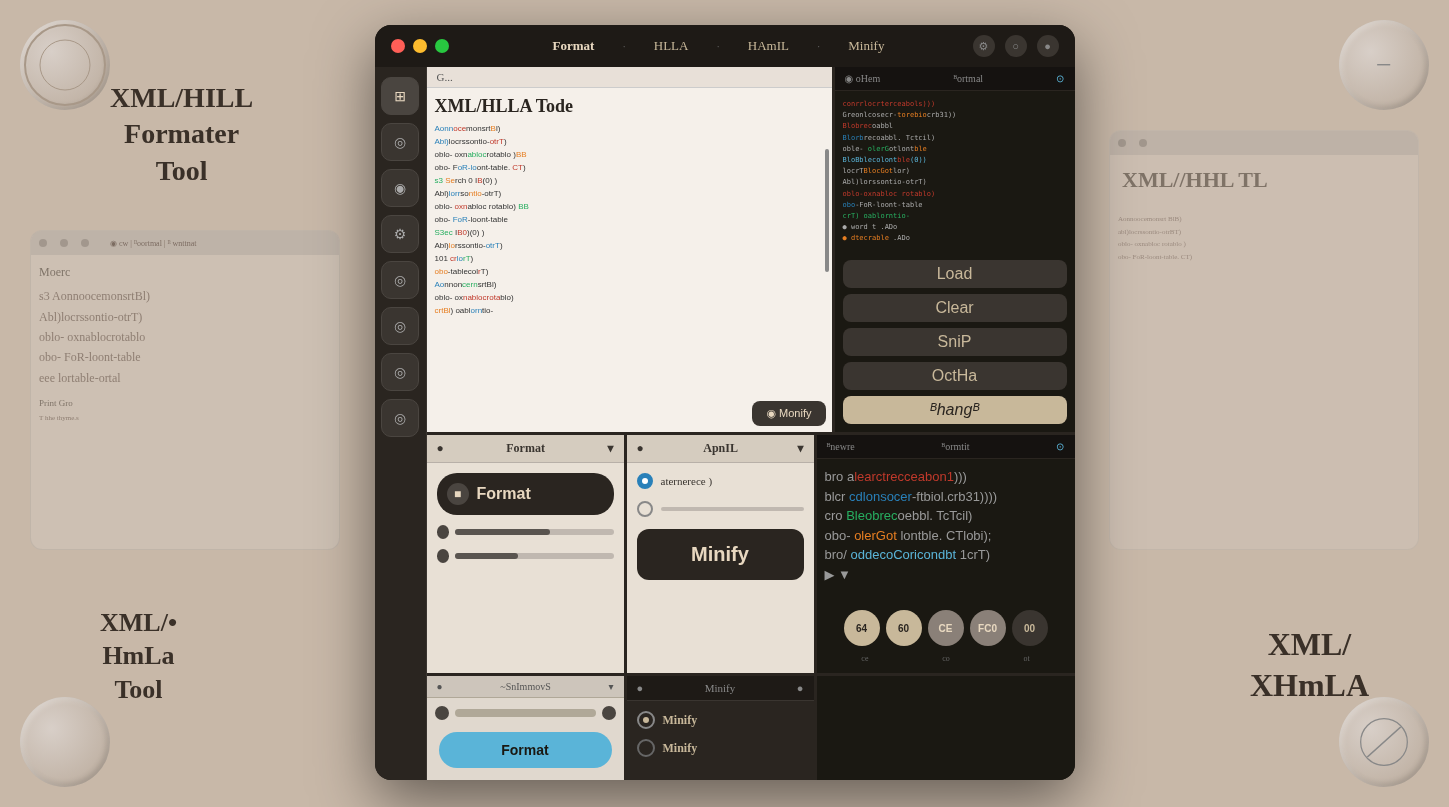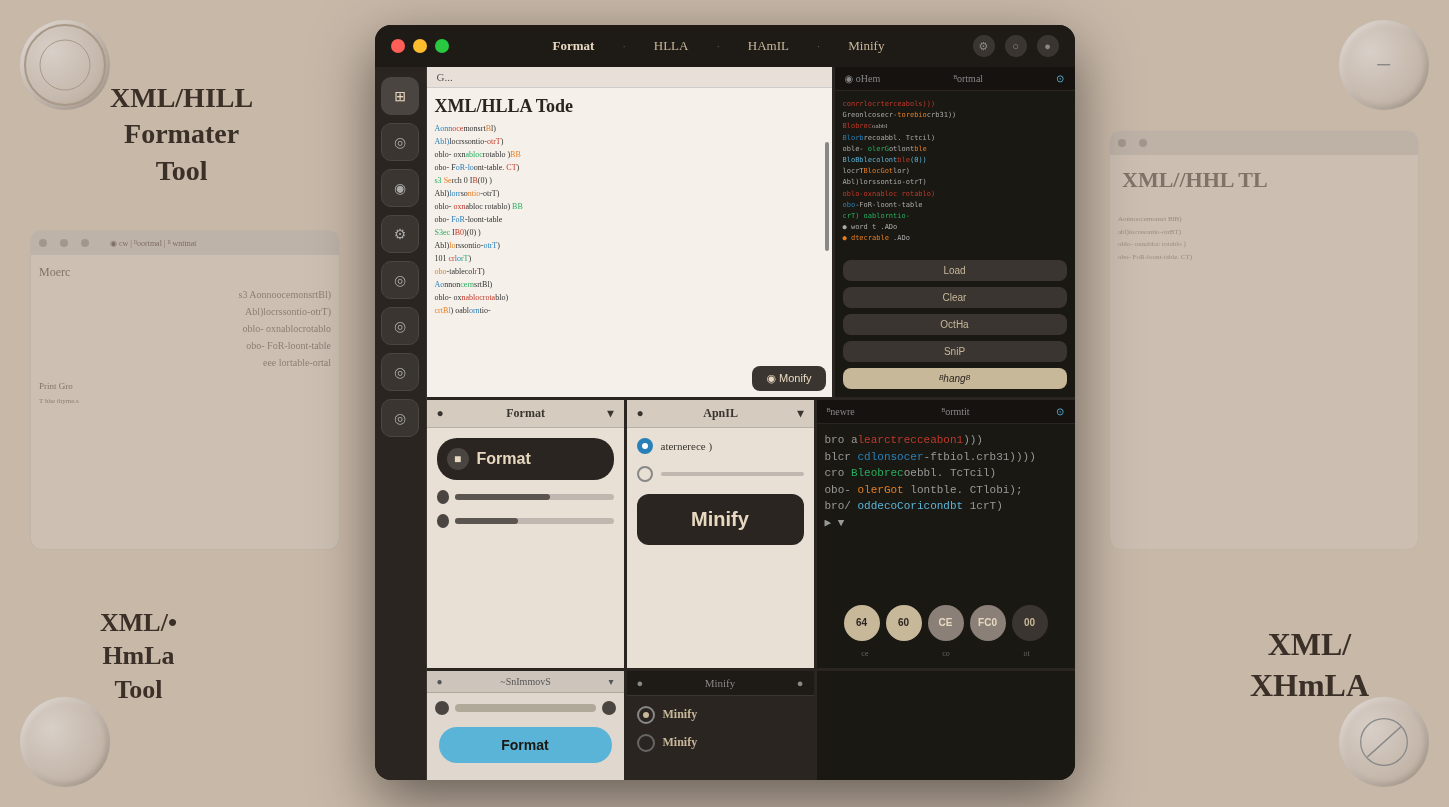"AonnocemonsrtBl)" .code-lines { font-family: Liberation Serif, serif -> Liberation Sans, sans-serif }
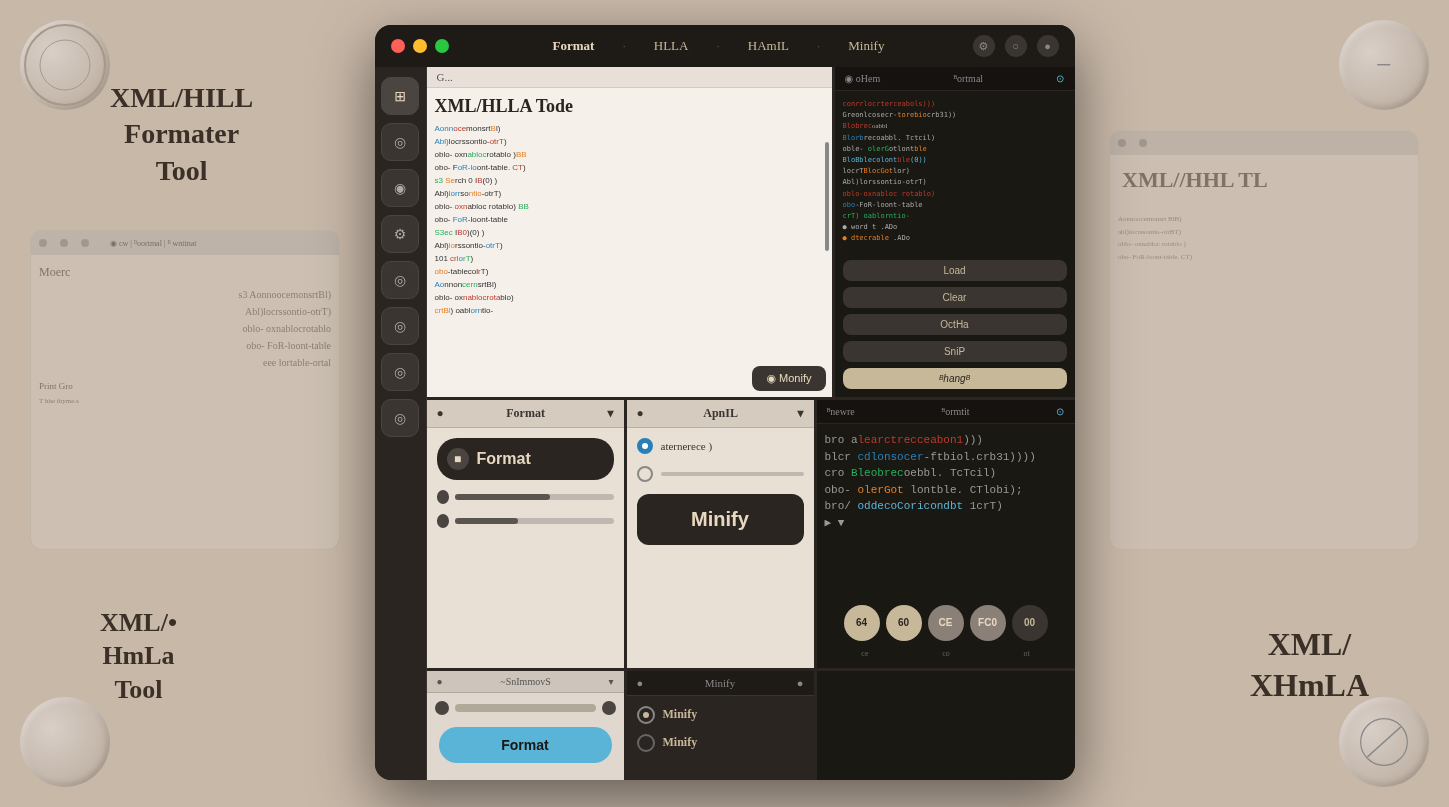"oabbl" span { font-family: Liberation Serif, serif -> none }
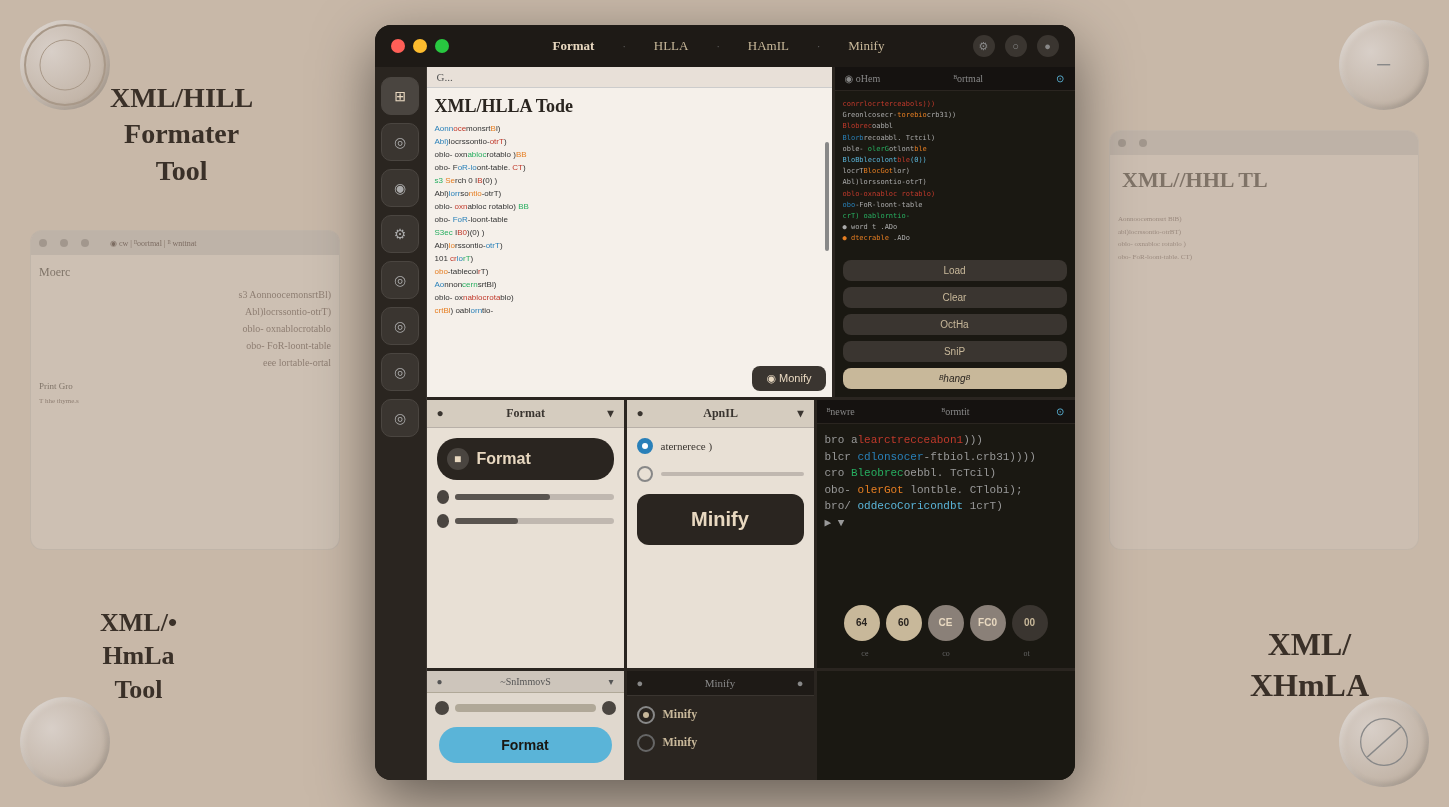"Load" .output-btn { font-size: 10px -> 16px }
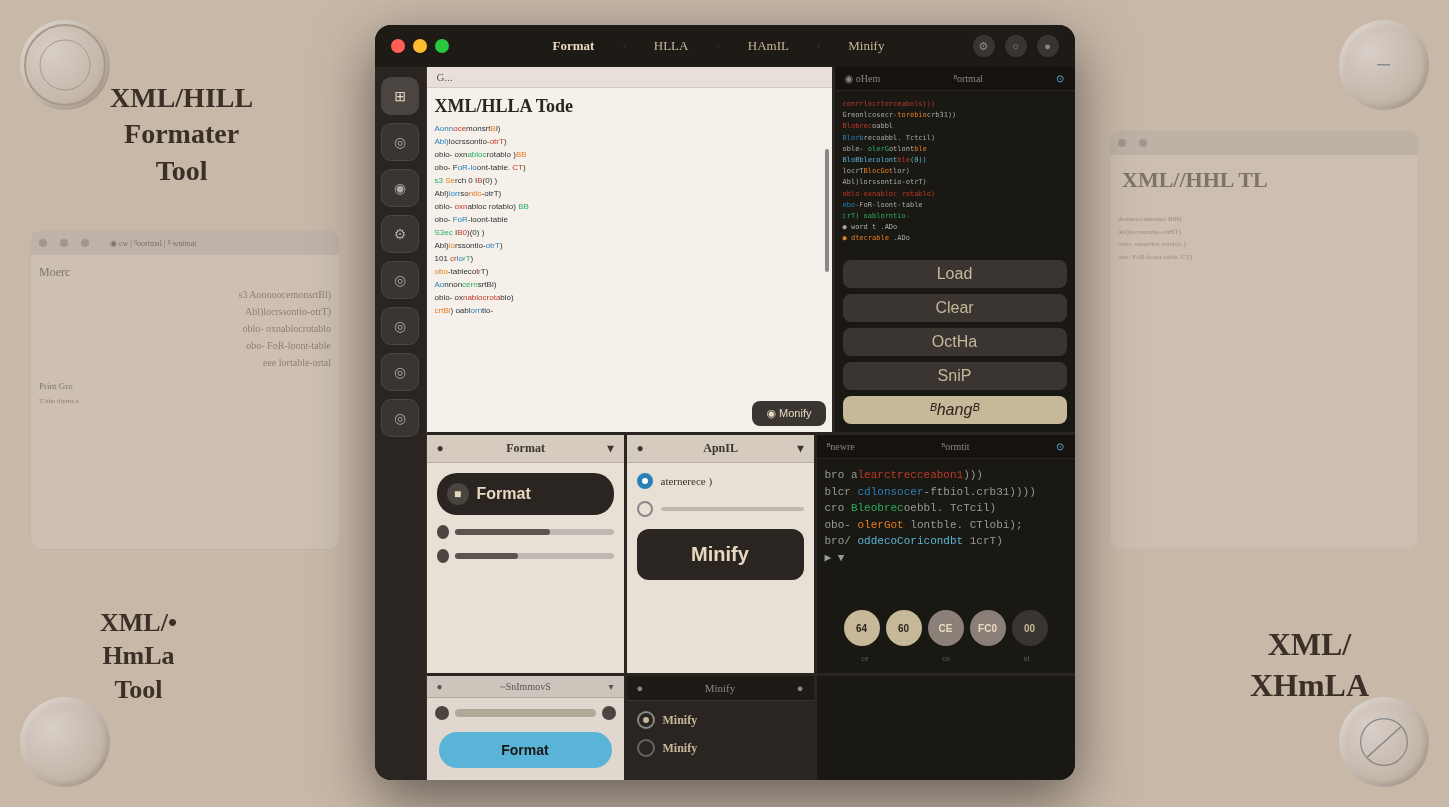"s3 AonnoocemonsrtBl)" div { font-size: 10px -> 12px; text-align: right -> none }
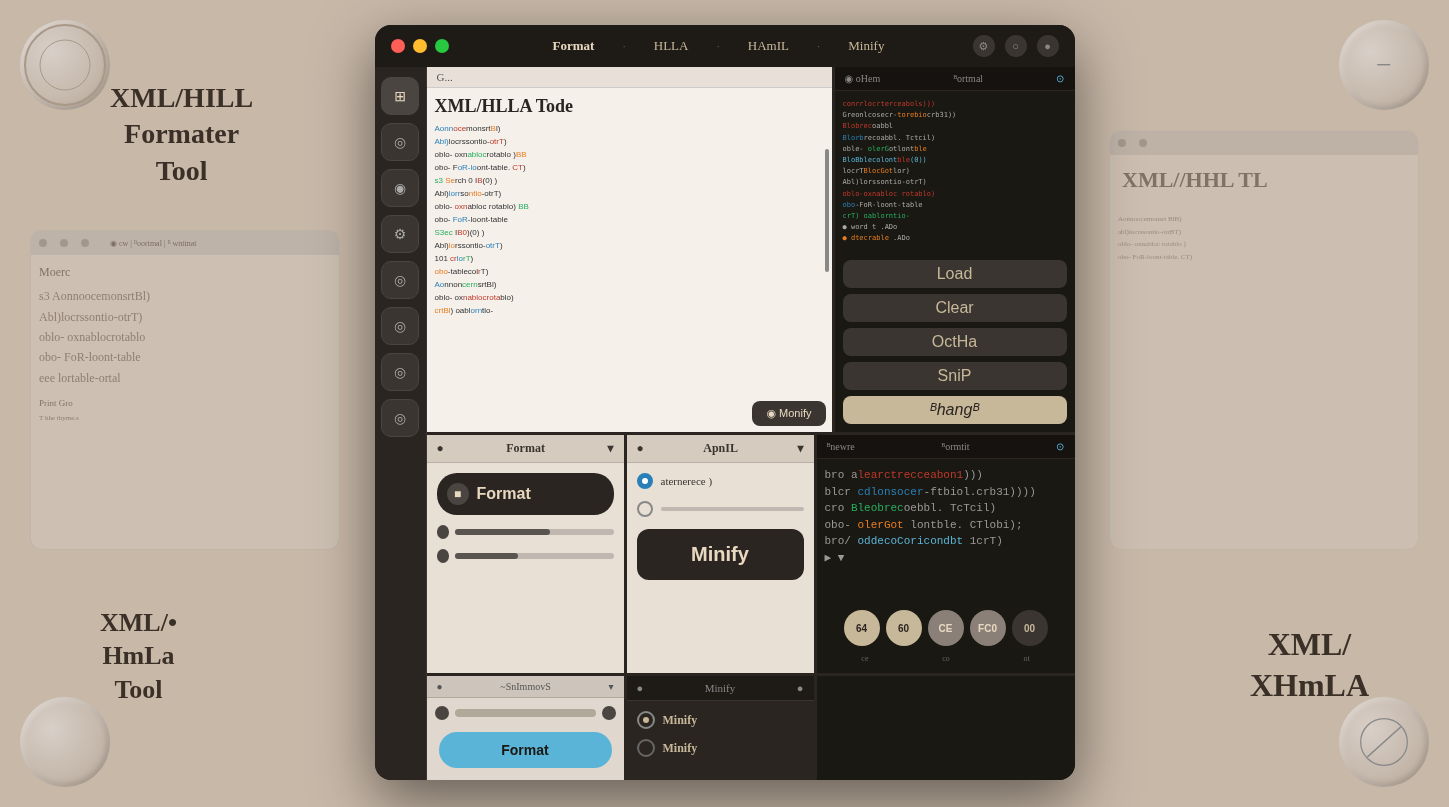"OctHa" button.output-btn { order: before "SniP" -> after "SniP" }
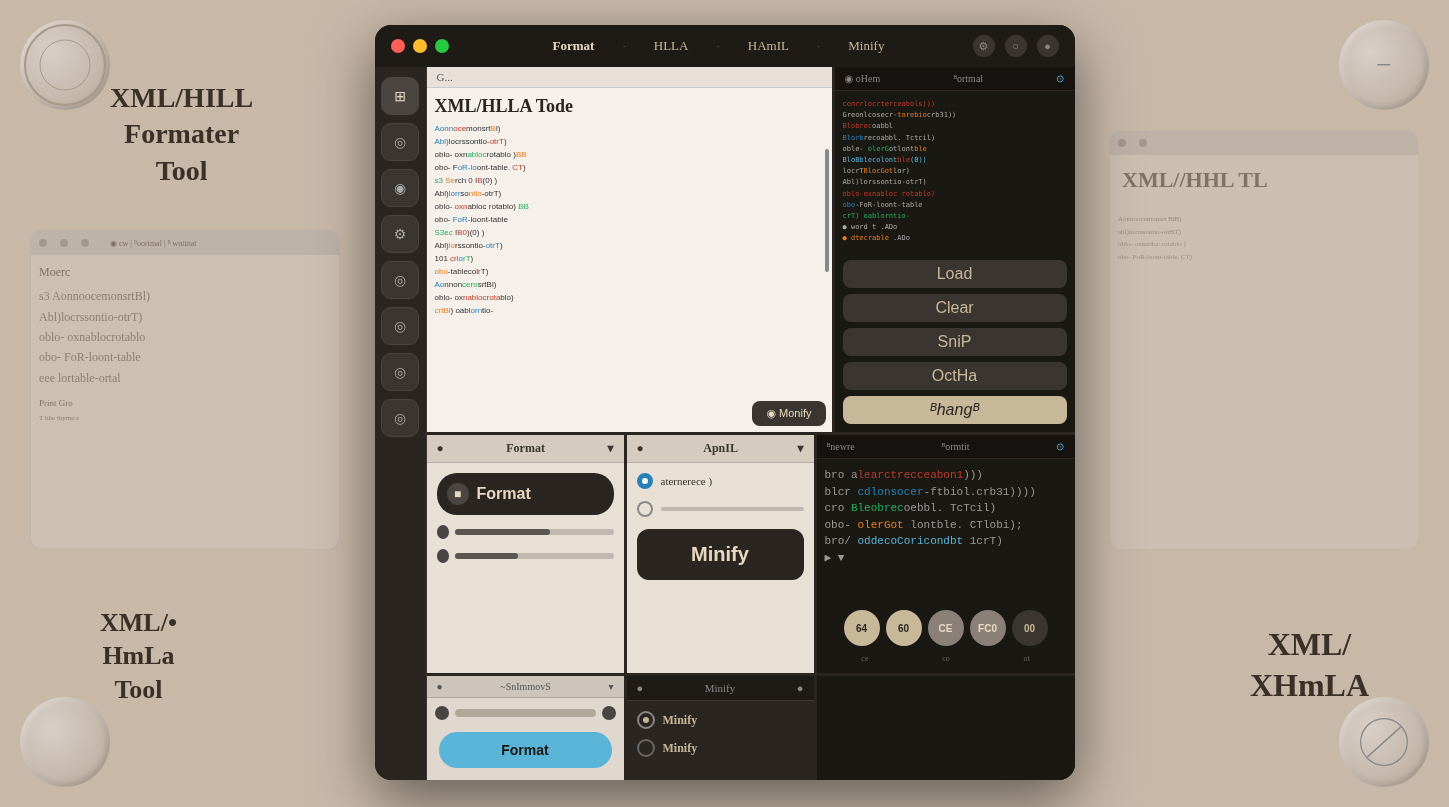"bro alearctrecceabon1)))" .output-bottom-code { font-family: Liberation Mono, monospace -> Liberation Sans, sans-serif; font-size: 11px -> 13px }
